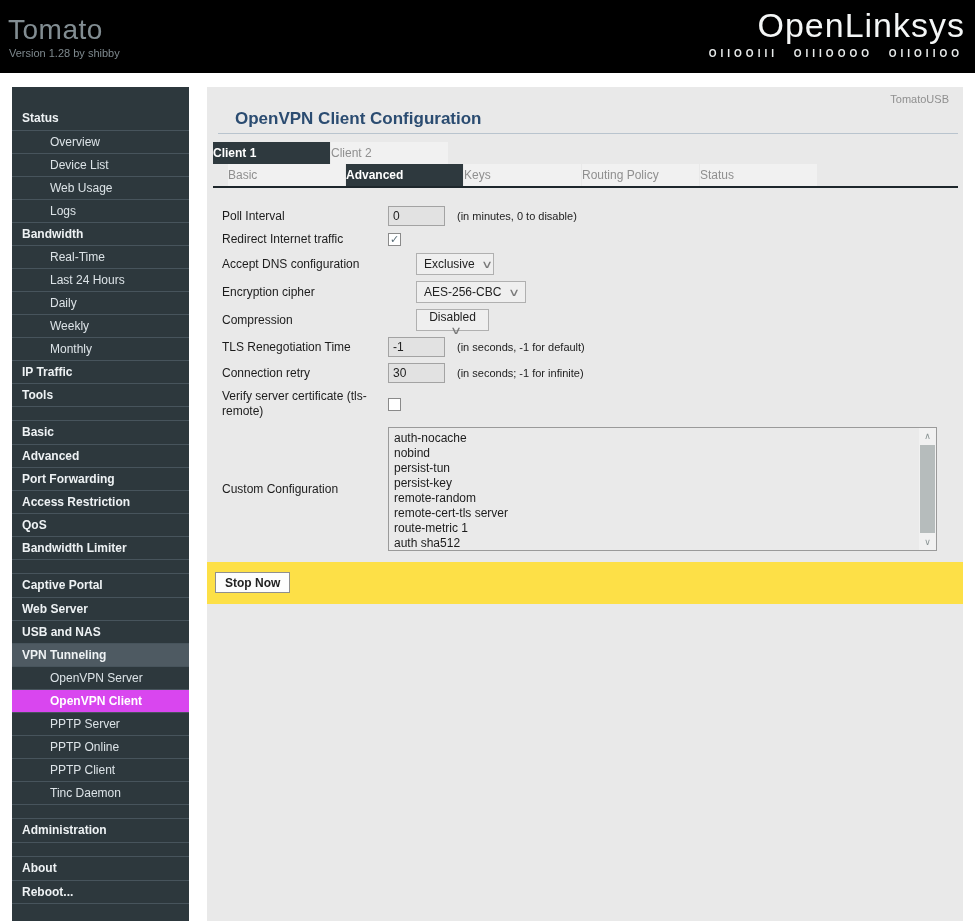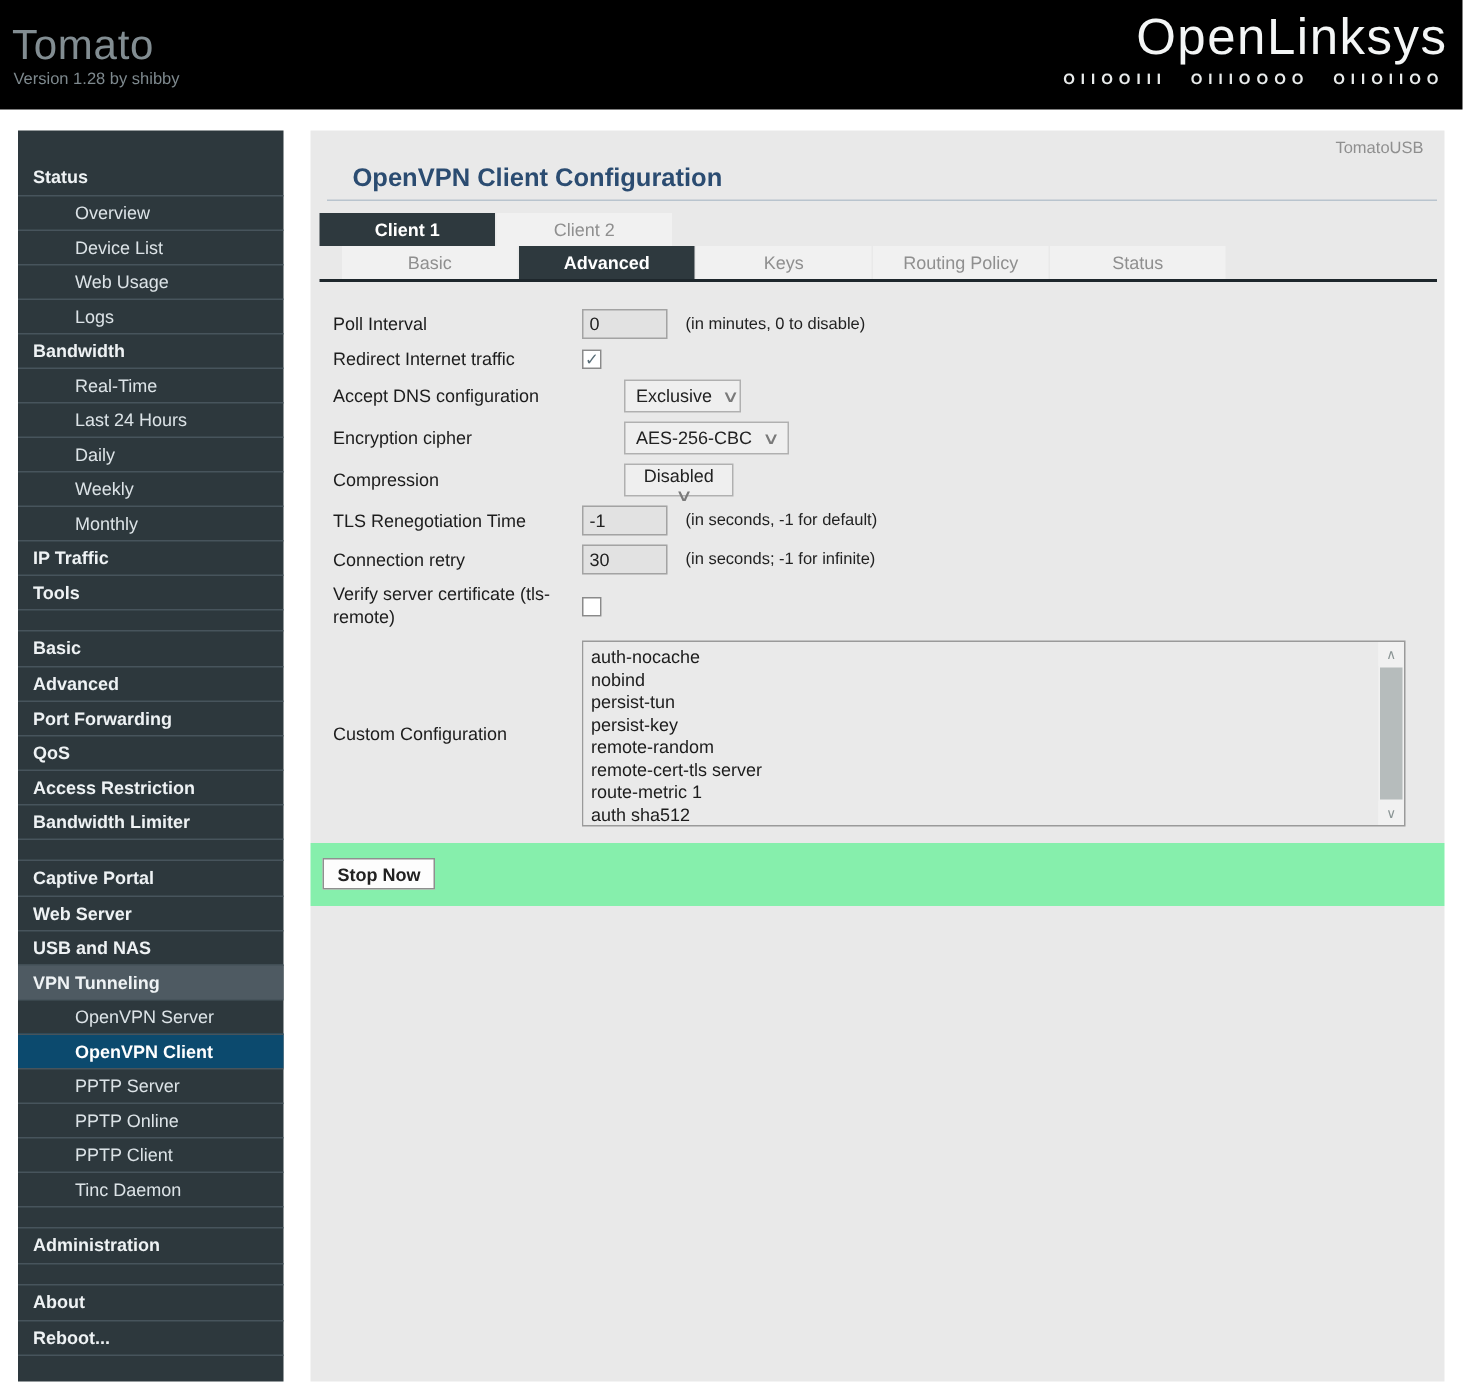"Client 1" .tab { text-align: center -> left }
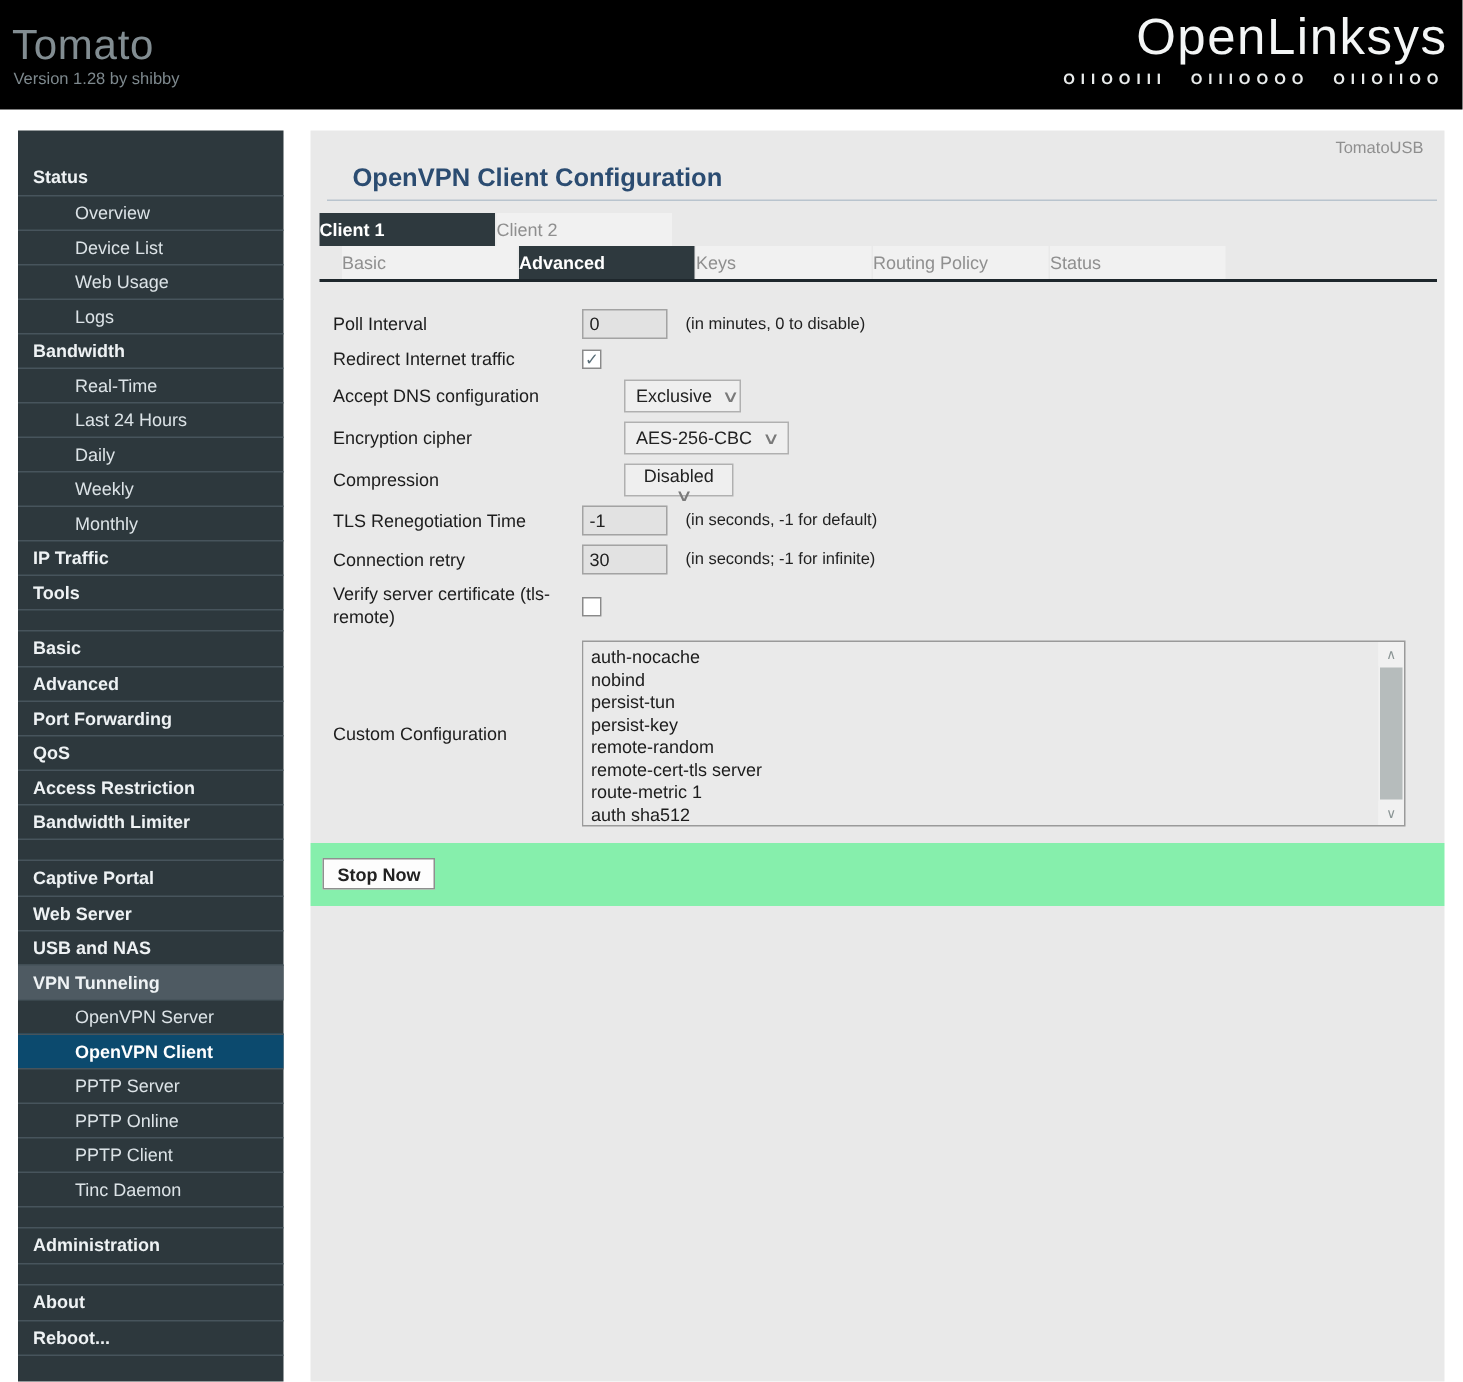"QoS" div.sb-item { order: before "Access Restriction" -> after "Access Restriction" }
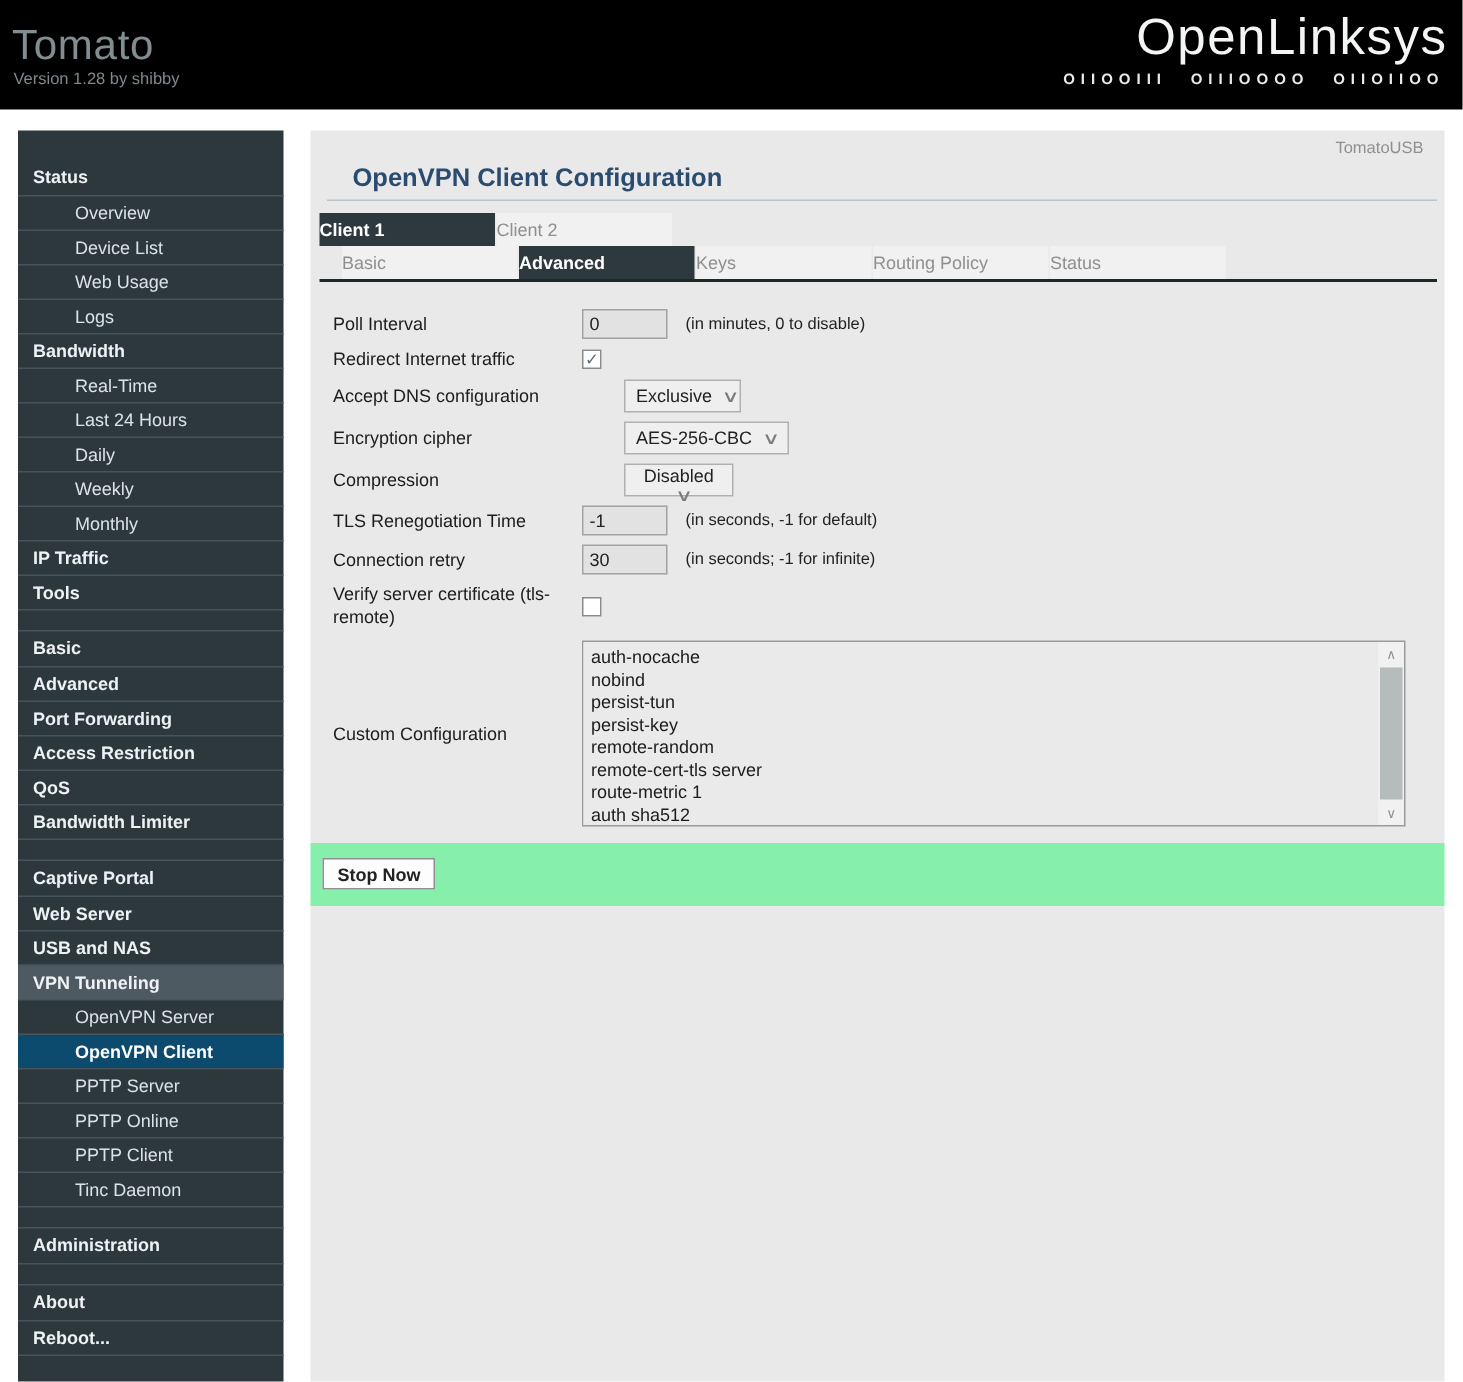"Stop Now" .btn-band { background: #86efac -> #fde047 }
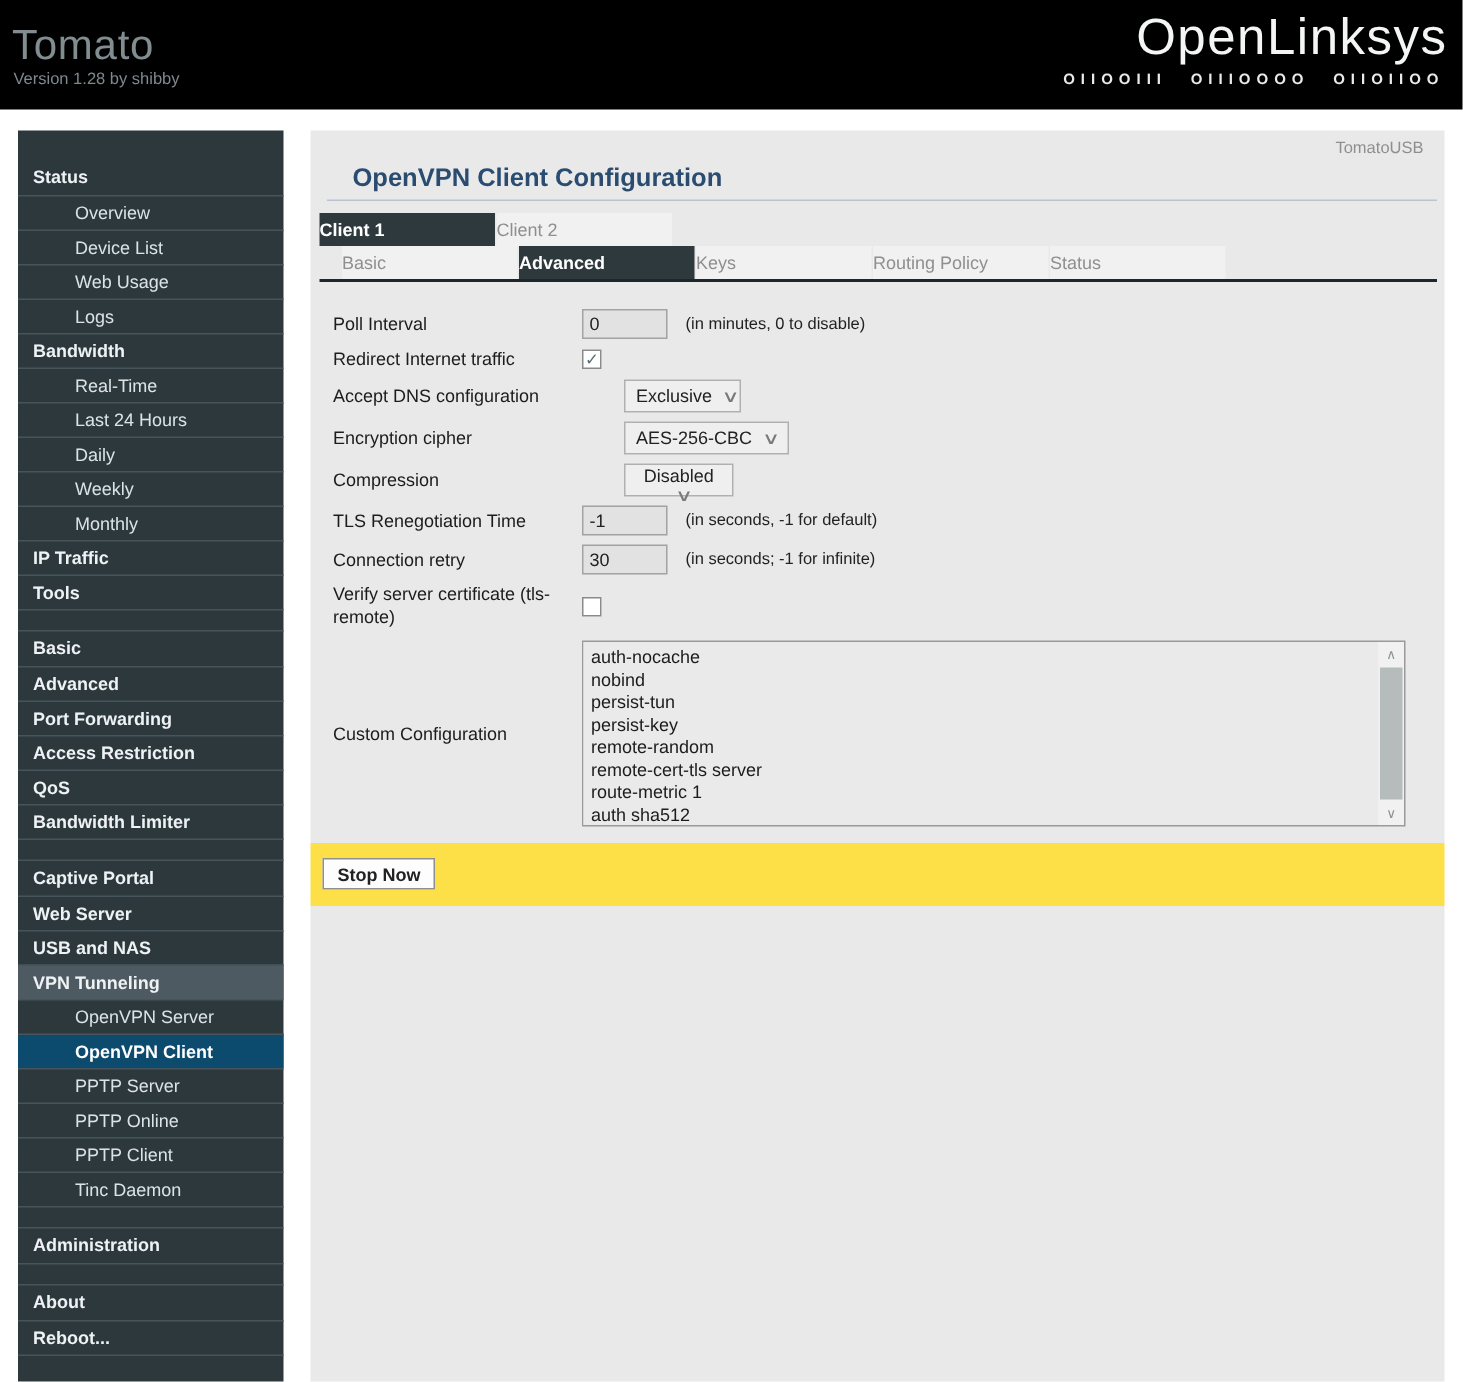"OpenVPN Client" .sb-item.sel-item { background: #0c4a6e -> #d946ef }
